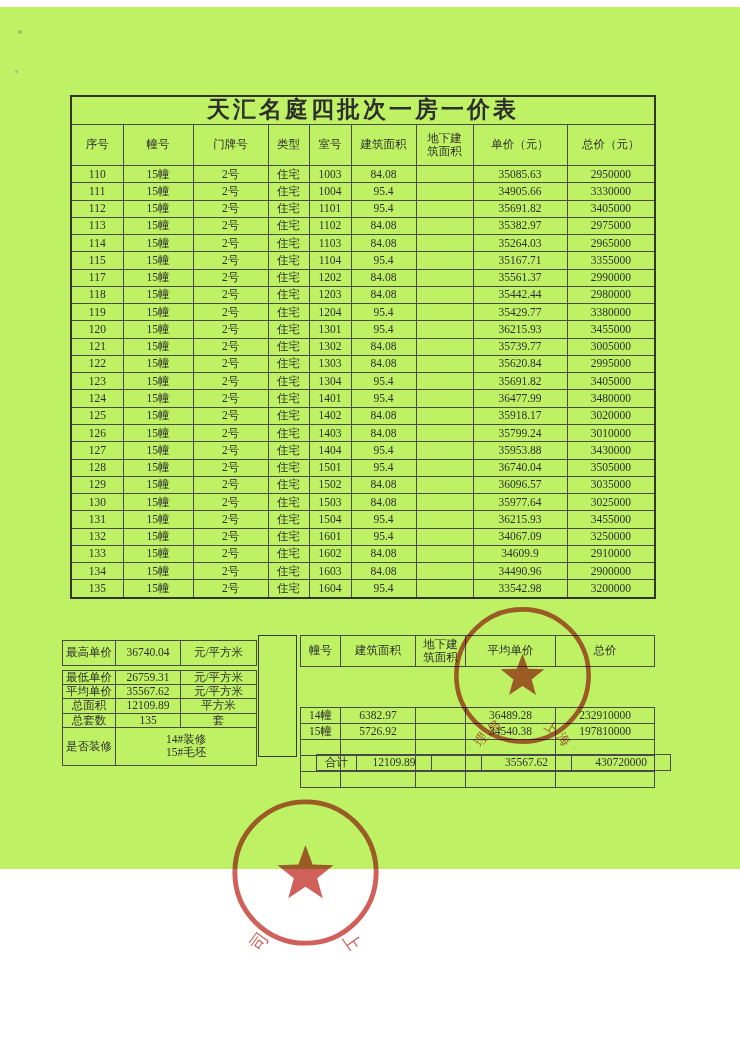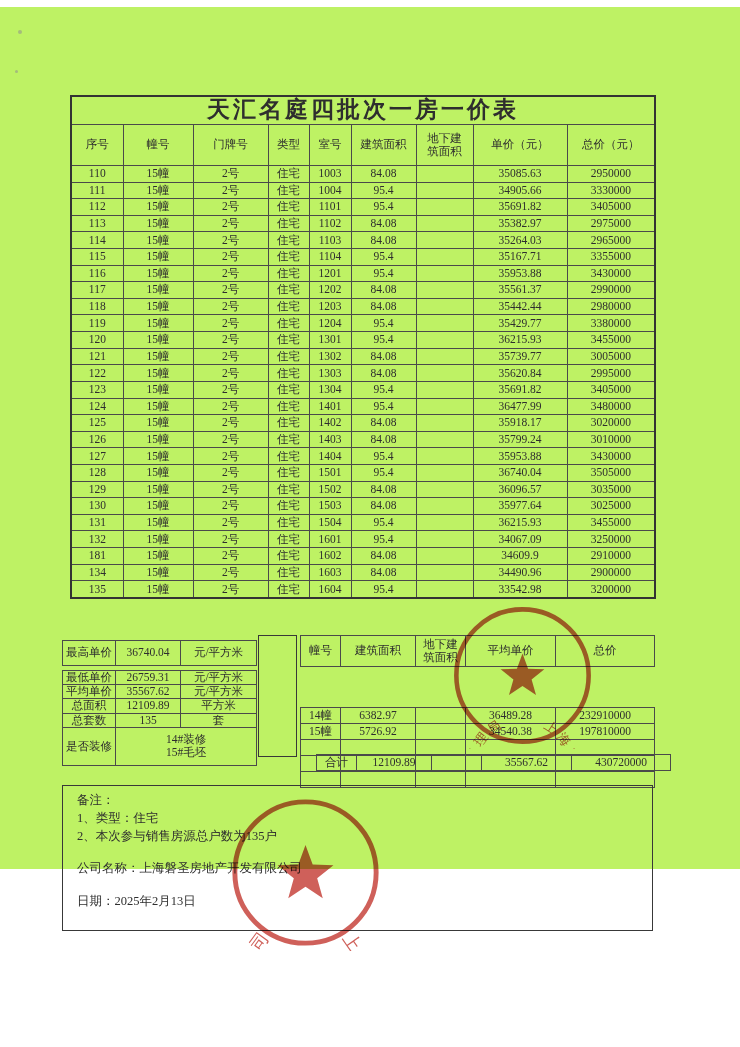"116" tr { html: <tr> <td>116</td> <td>15幢</td> <td>2号</td> <td>住宅</td> <td>1201</td> <td>95.4</td> <td></td> <td>35953.88</td> <td>3430000</td> </tr> -> none }
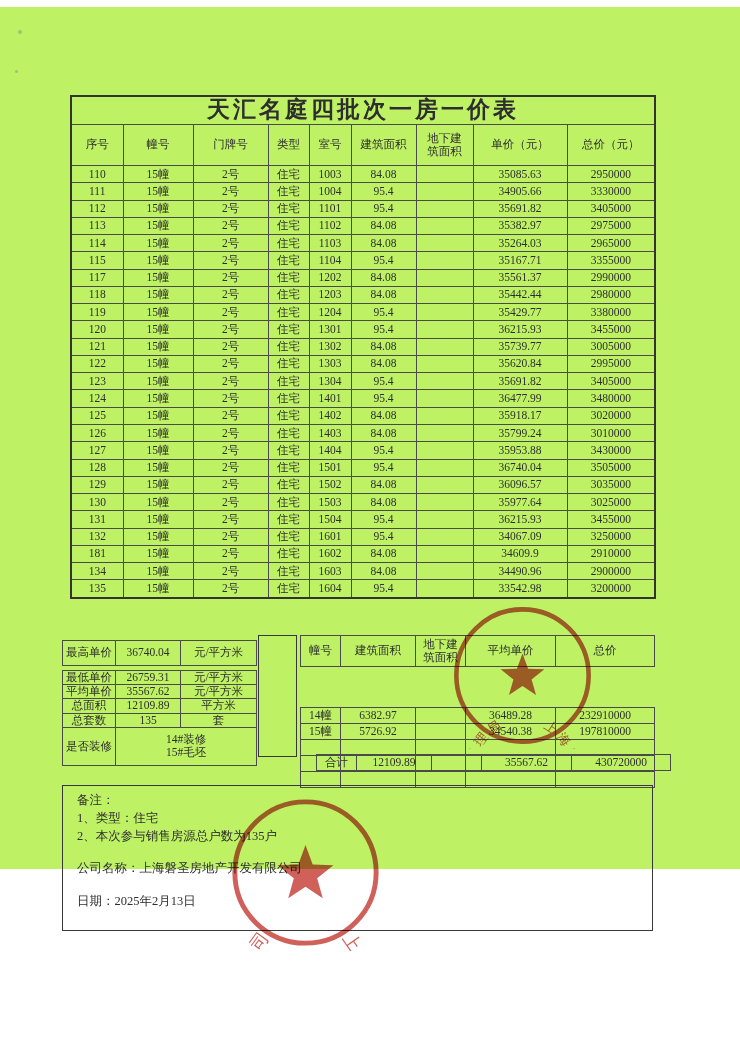"181" td { text: 181 -> 133 }
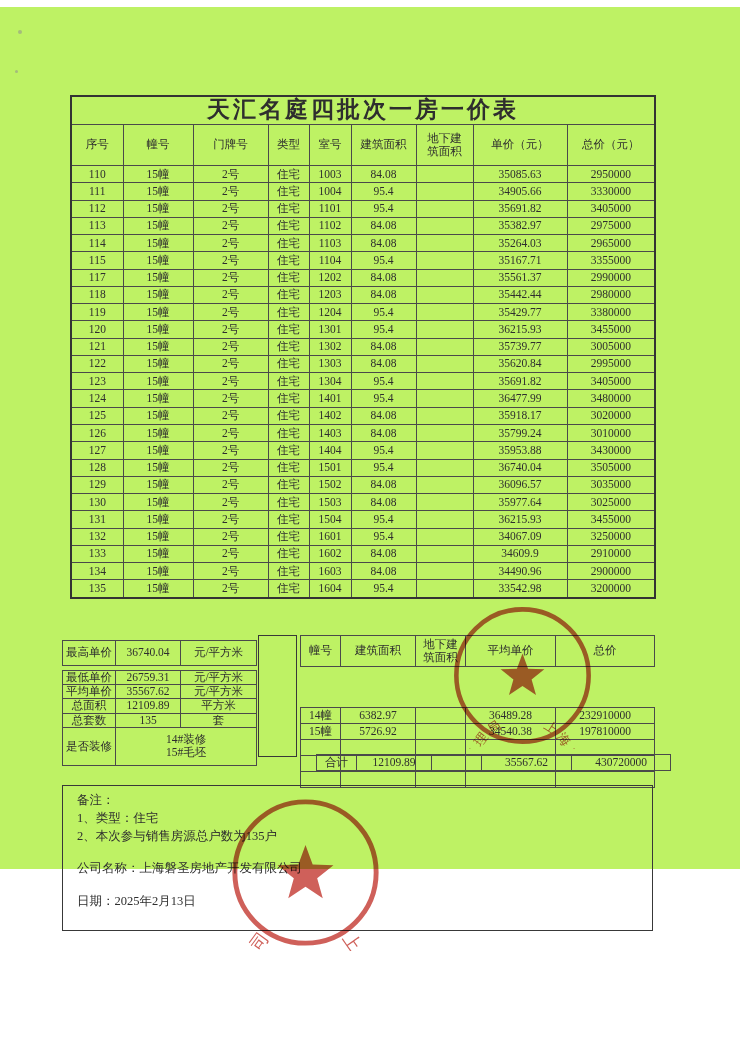"备注：" div.notes-box { html: <div> <p>备注：</p> <p>1、类型：住宅</p> <p>2、本次参与销售房源总户数为135户</p> <p>公司名称：上海磐圣房地产开发有限公司</p> <p>日期：2025年2月13日</p> </div> -> none }
